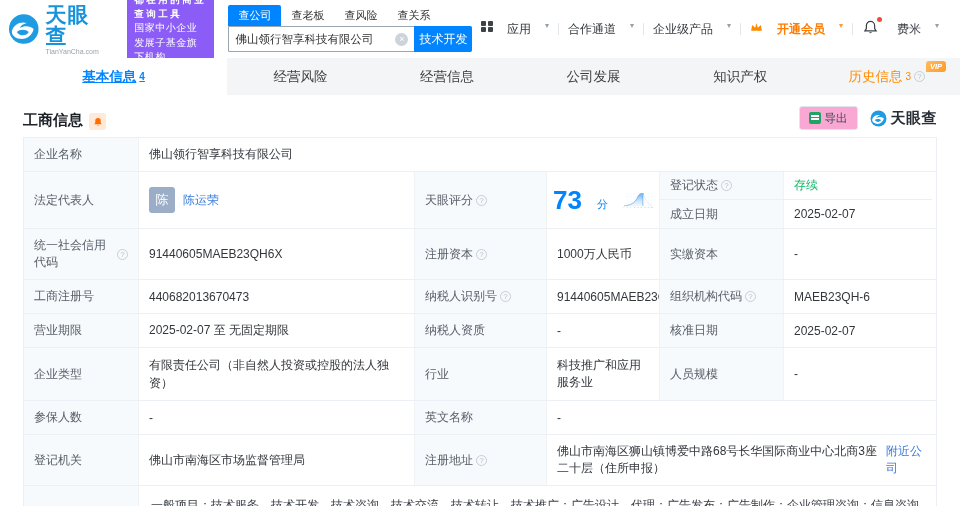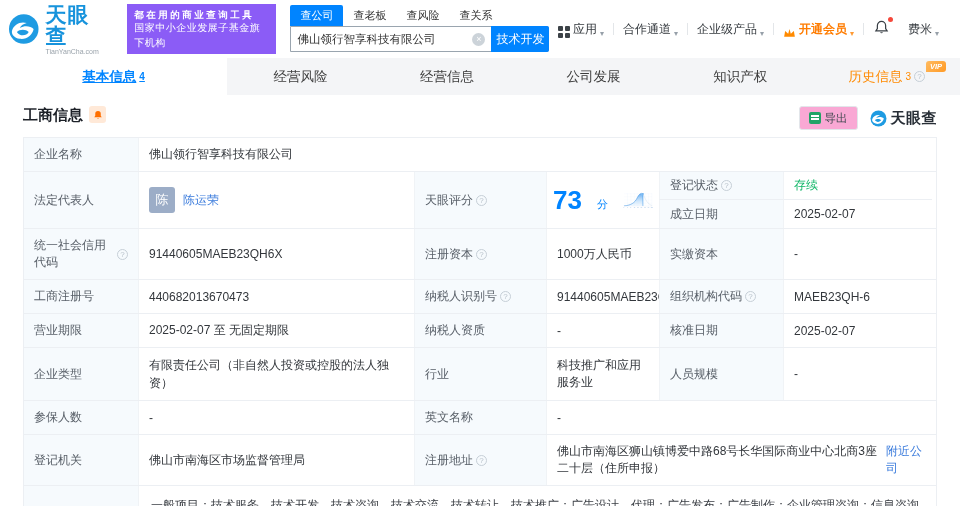"应用" .nav-item { align-items: flex-end -> flex-start; gap: 3px -> 14px }
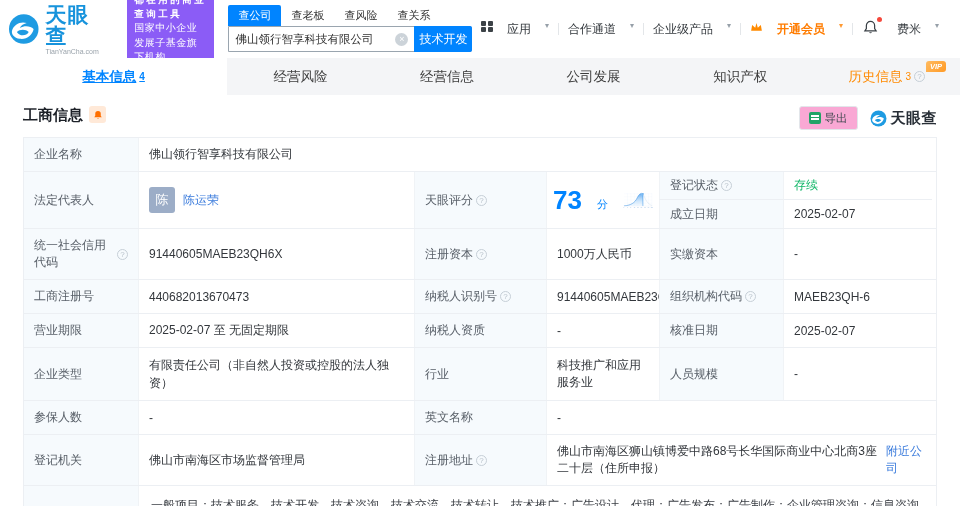"工商信息" .sect { align-items: flex-start -> flex-end }
